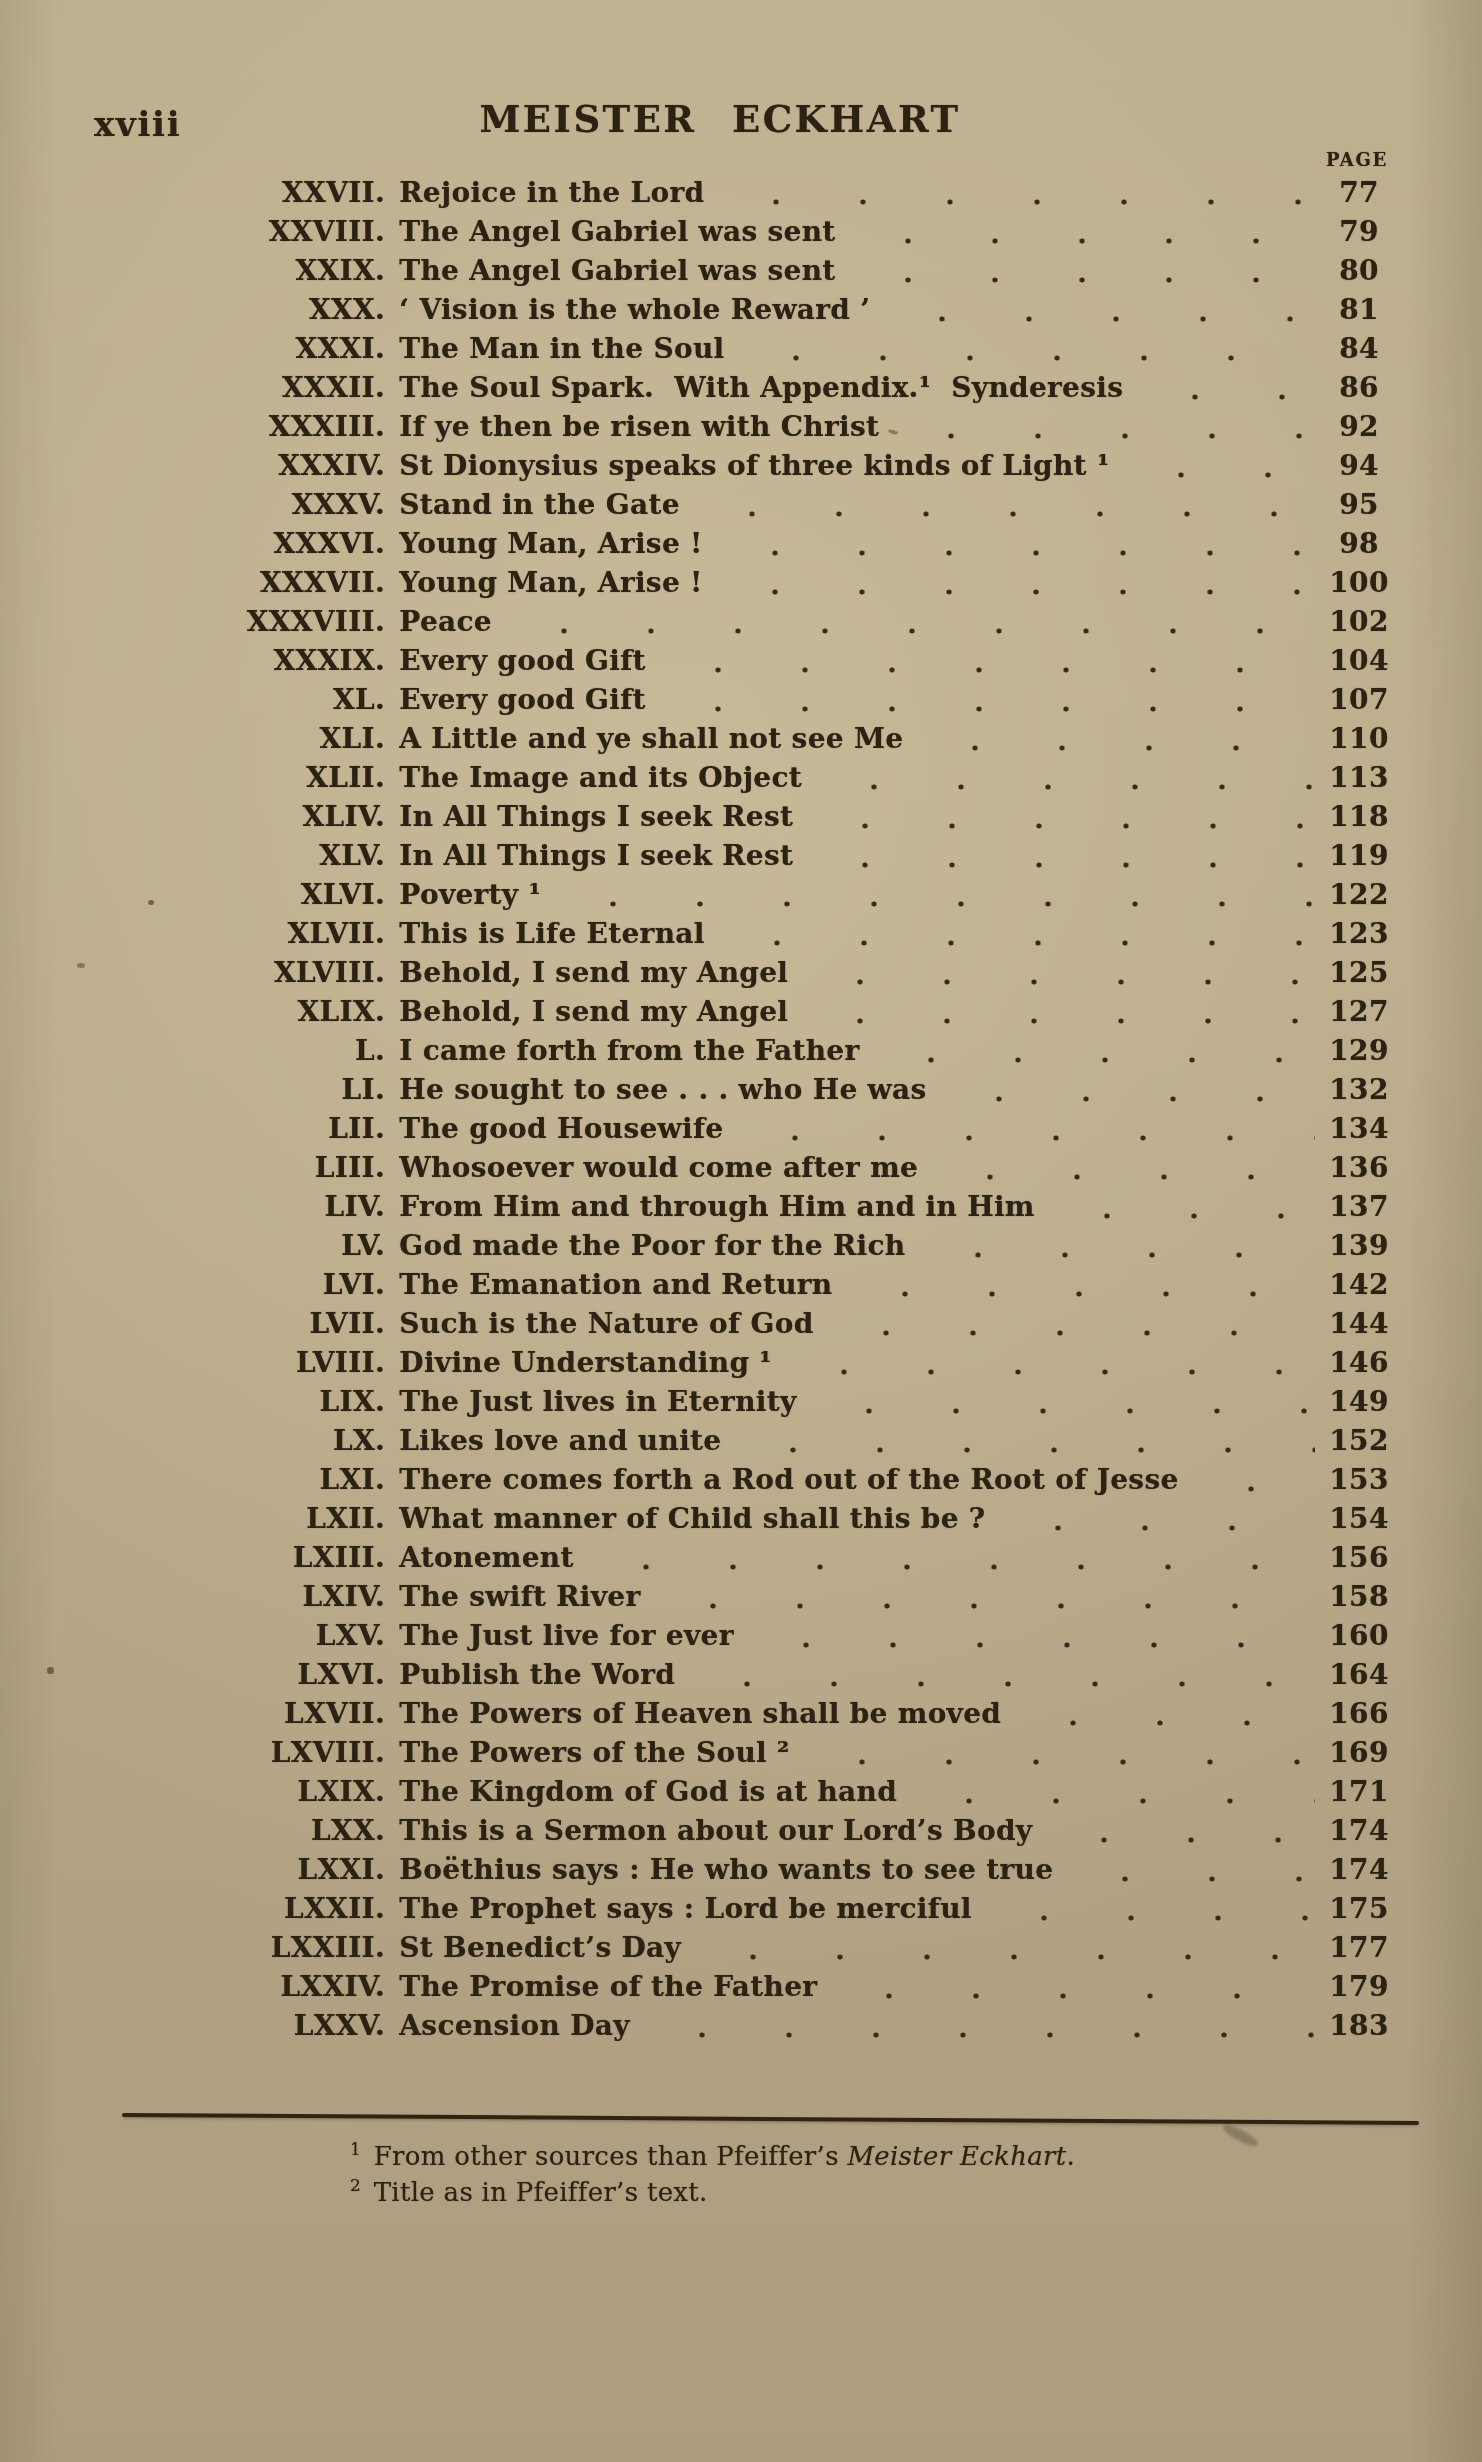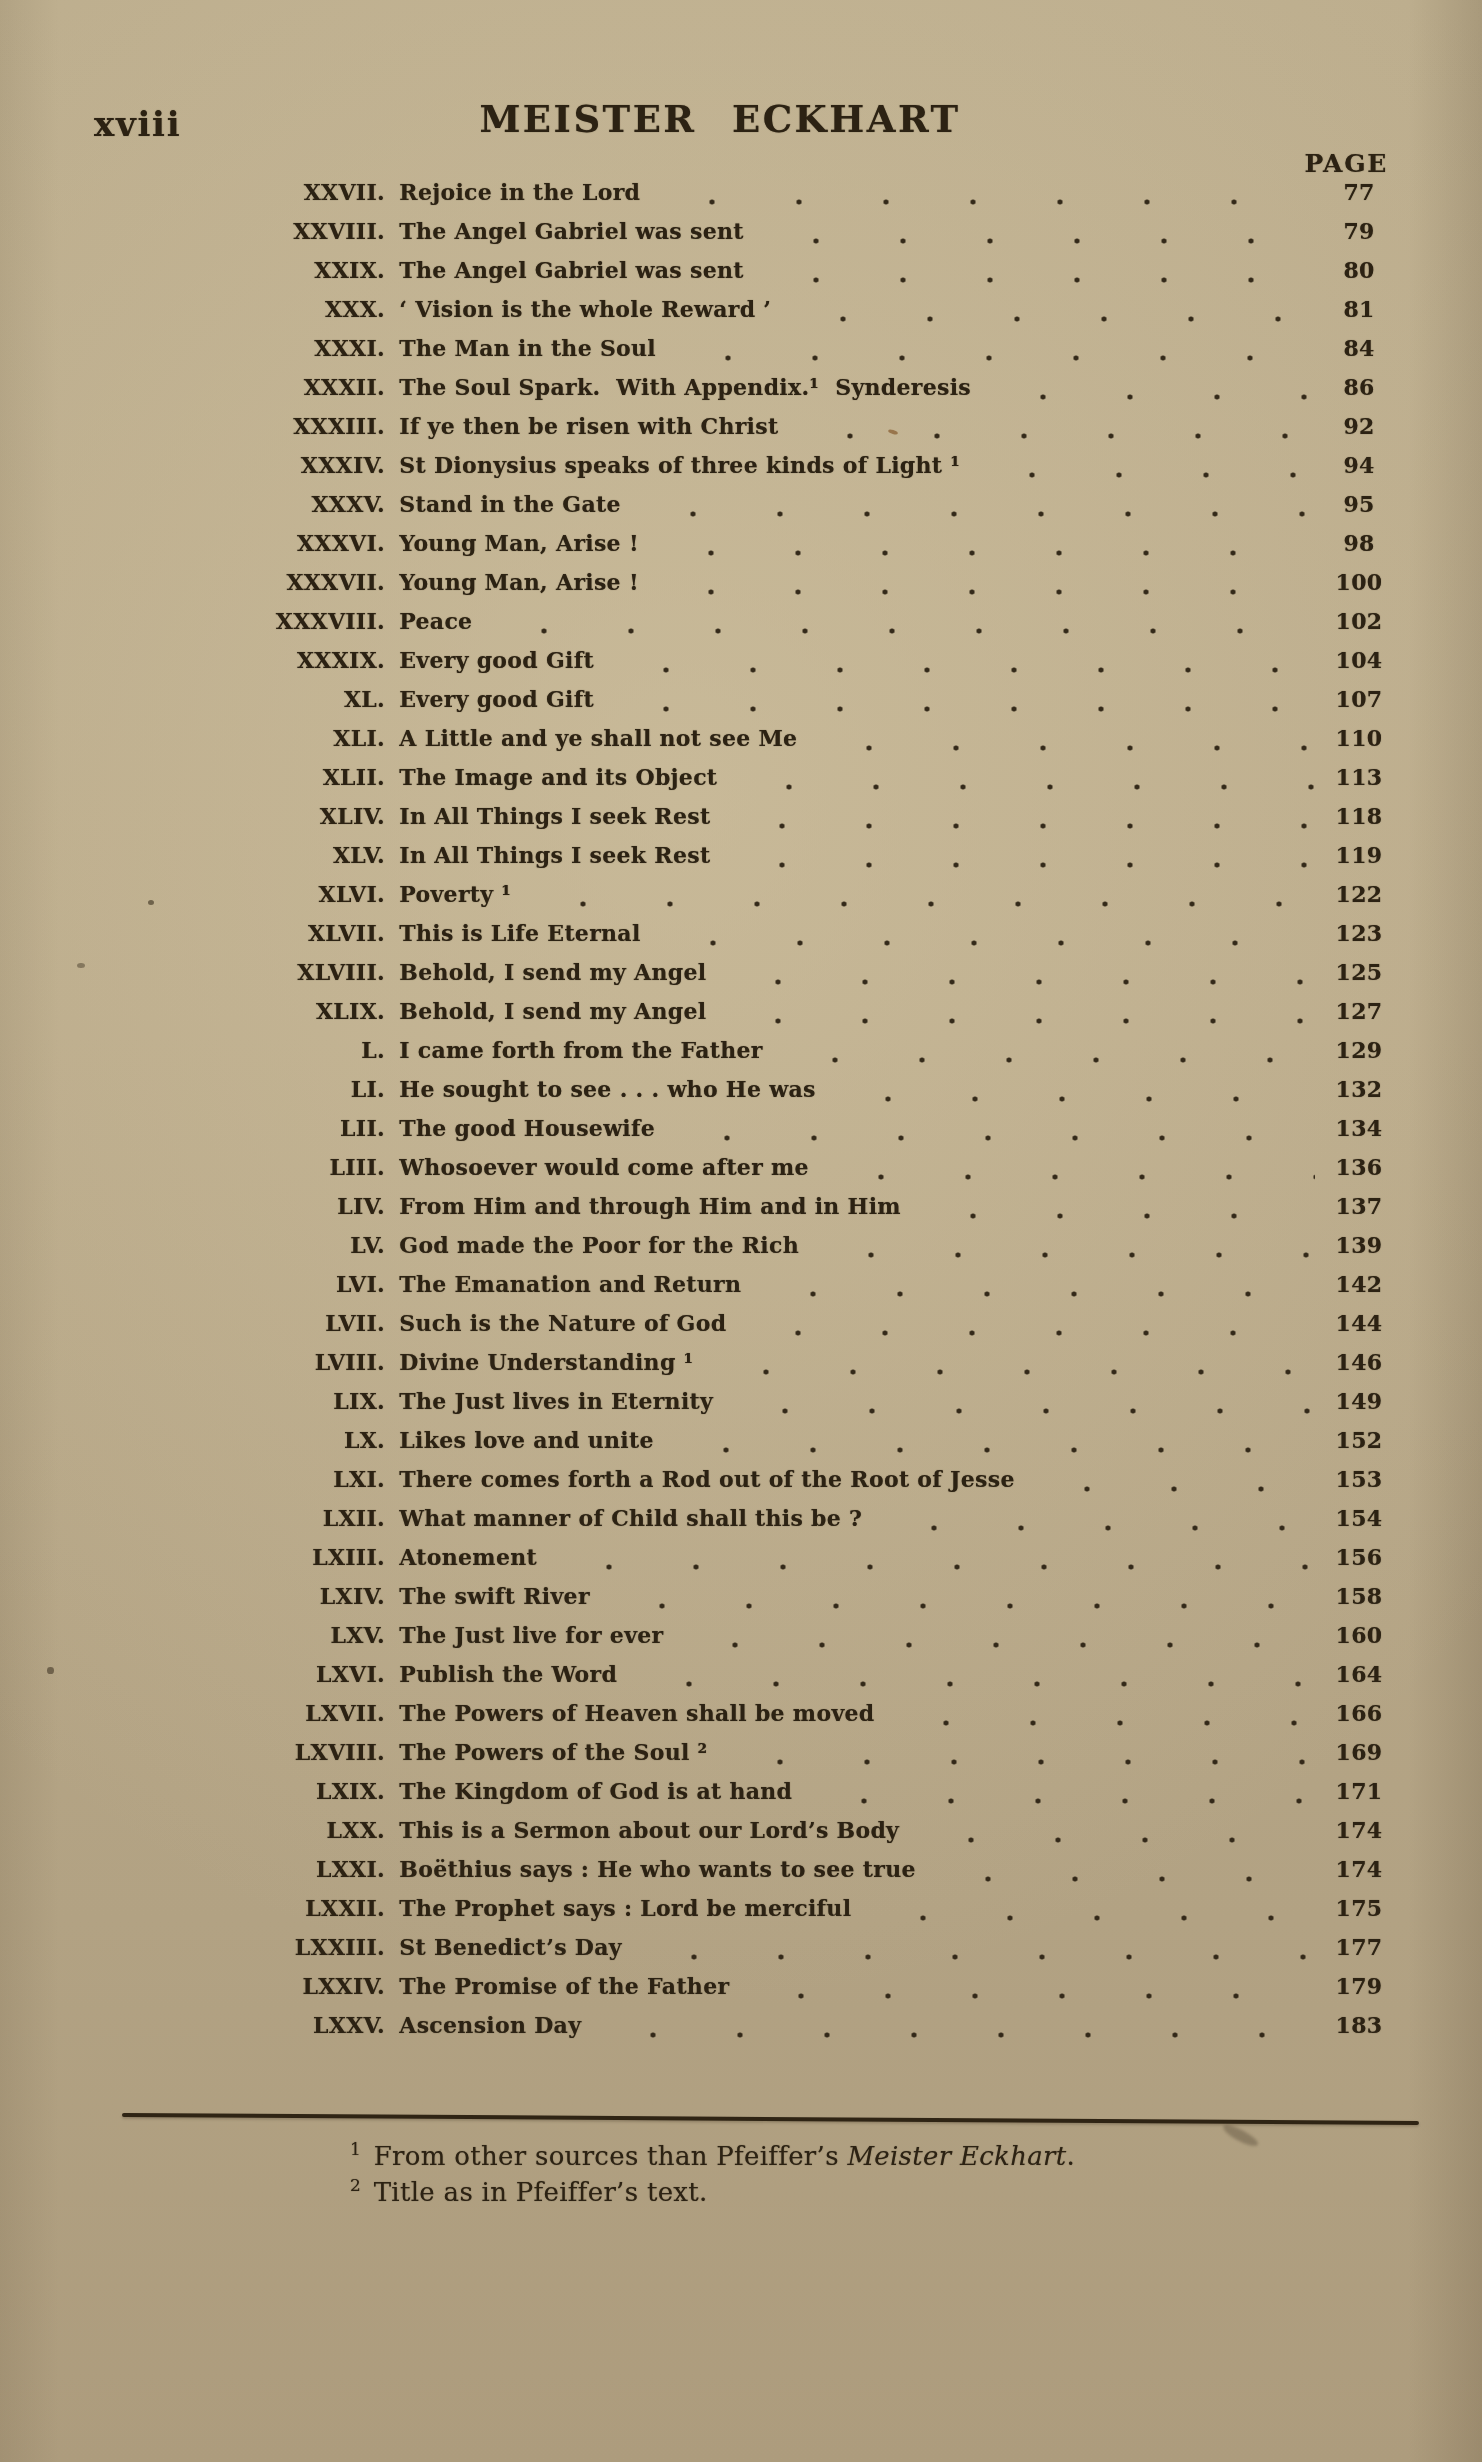"PAGE" .page-col-label { font-size: 25px -> 18px }
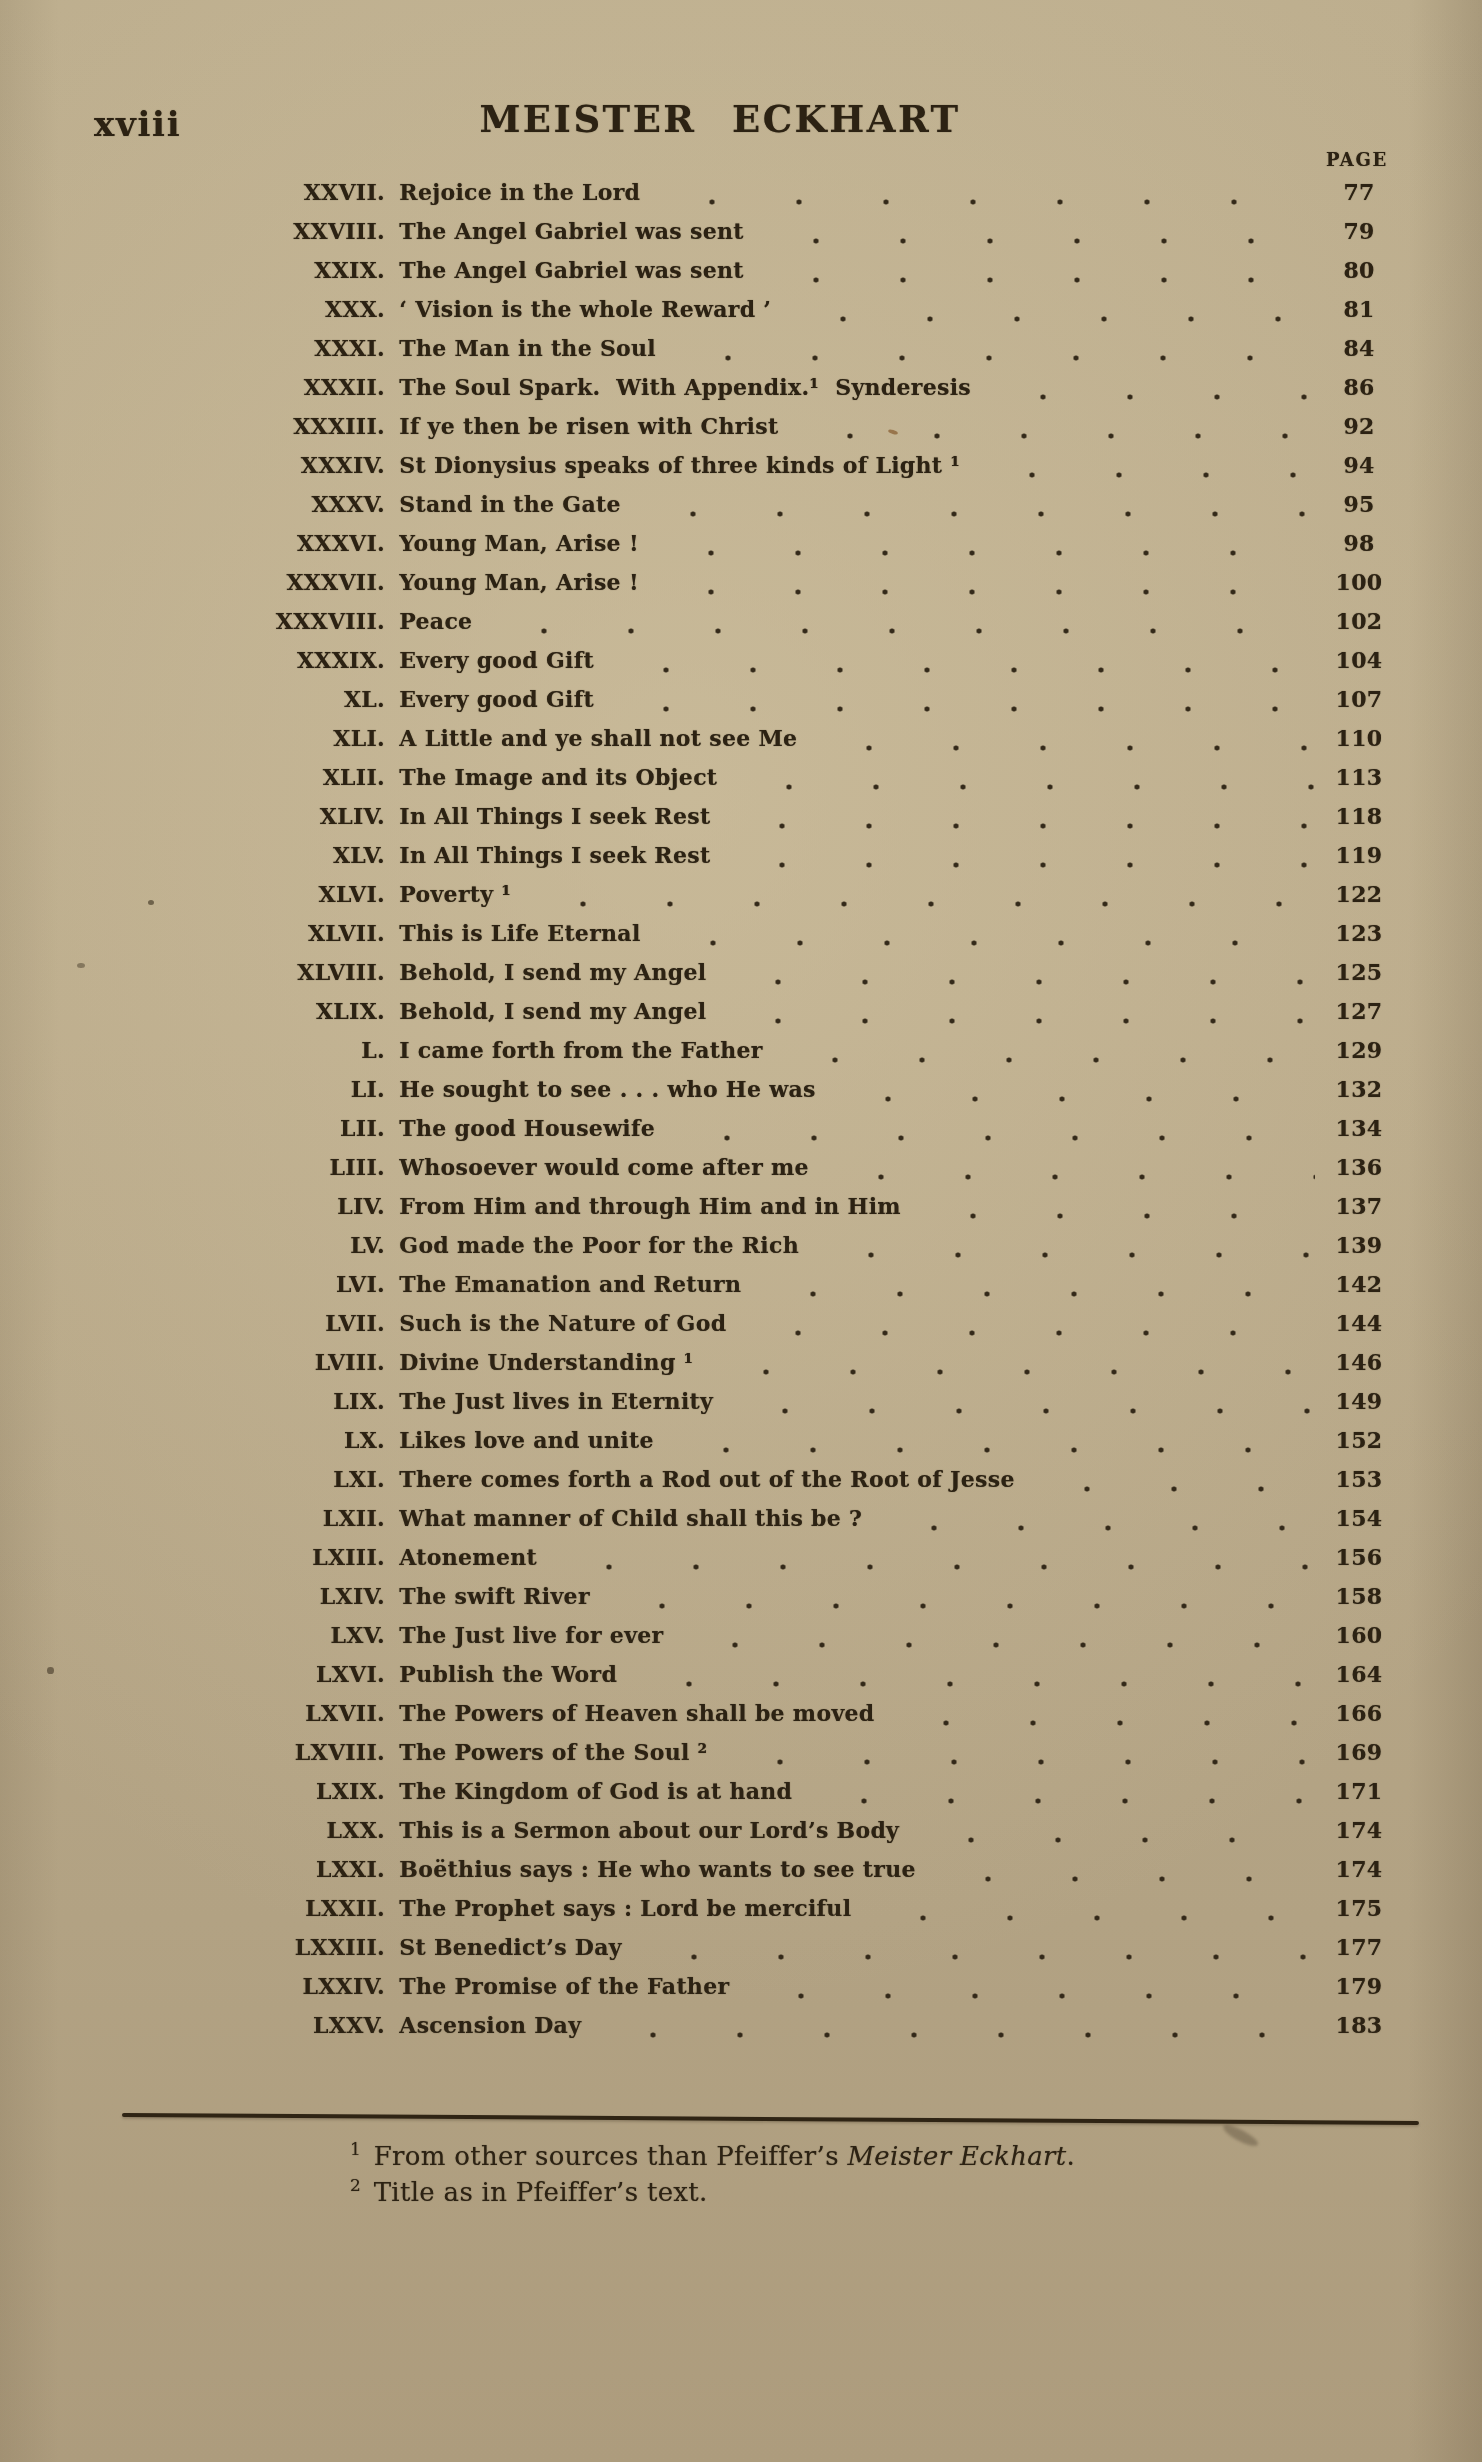"XXVII." .toc-row { font-size: 22px -> 28px }
